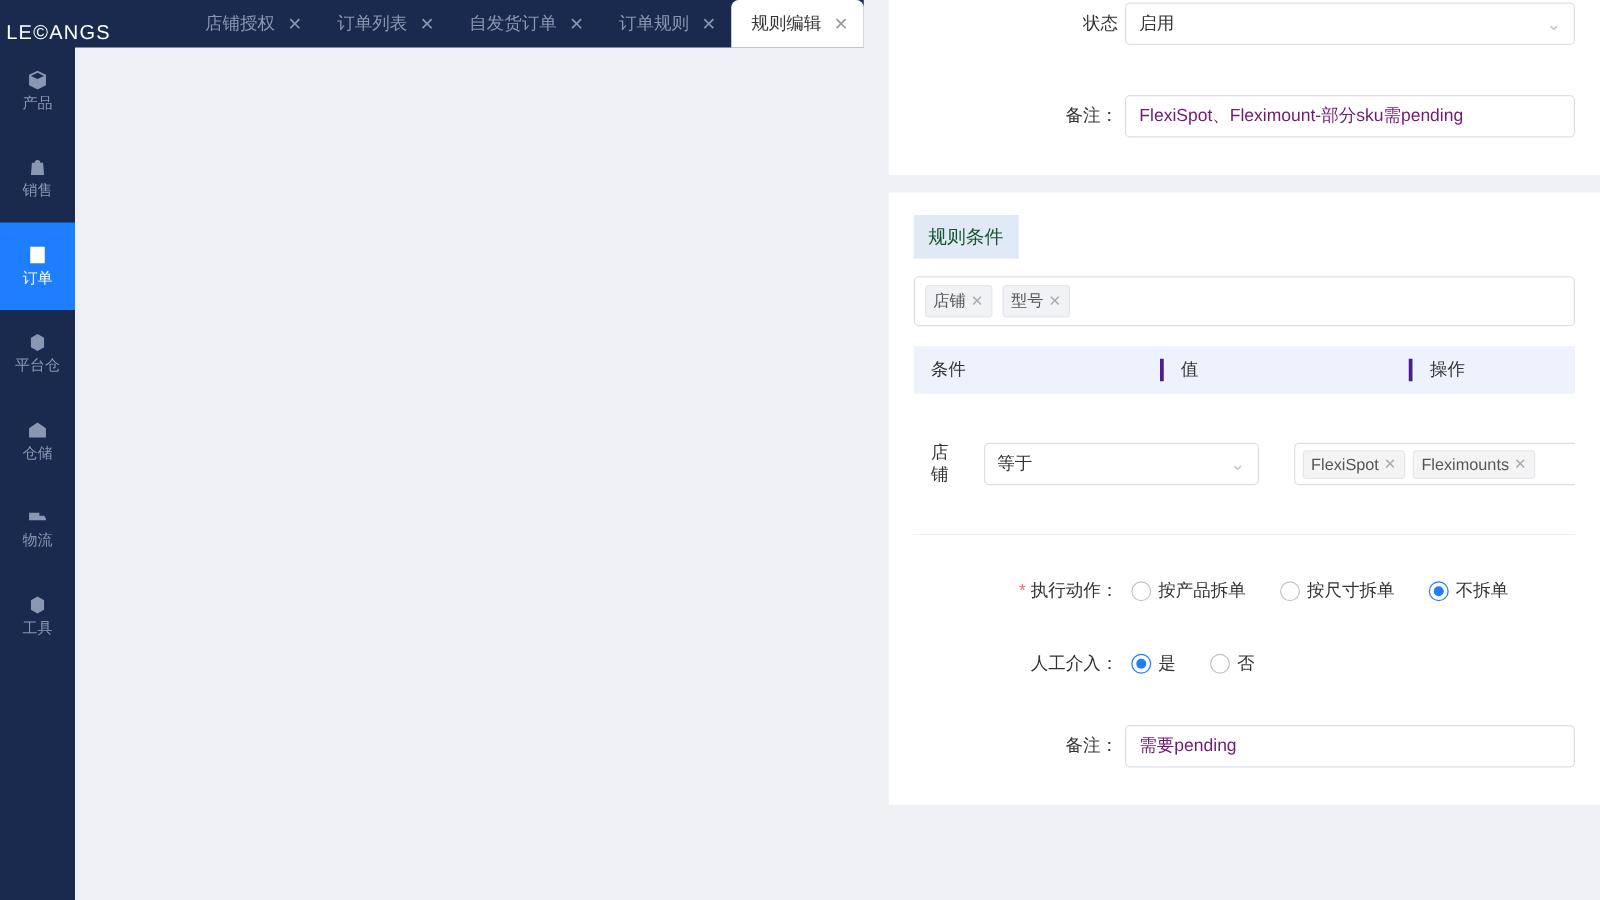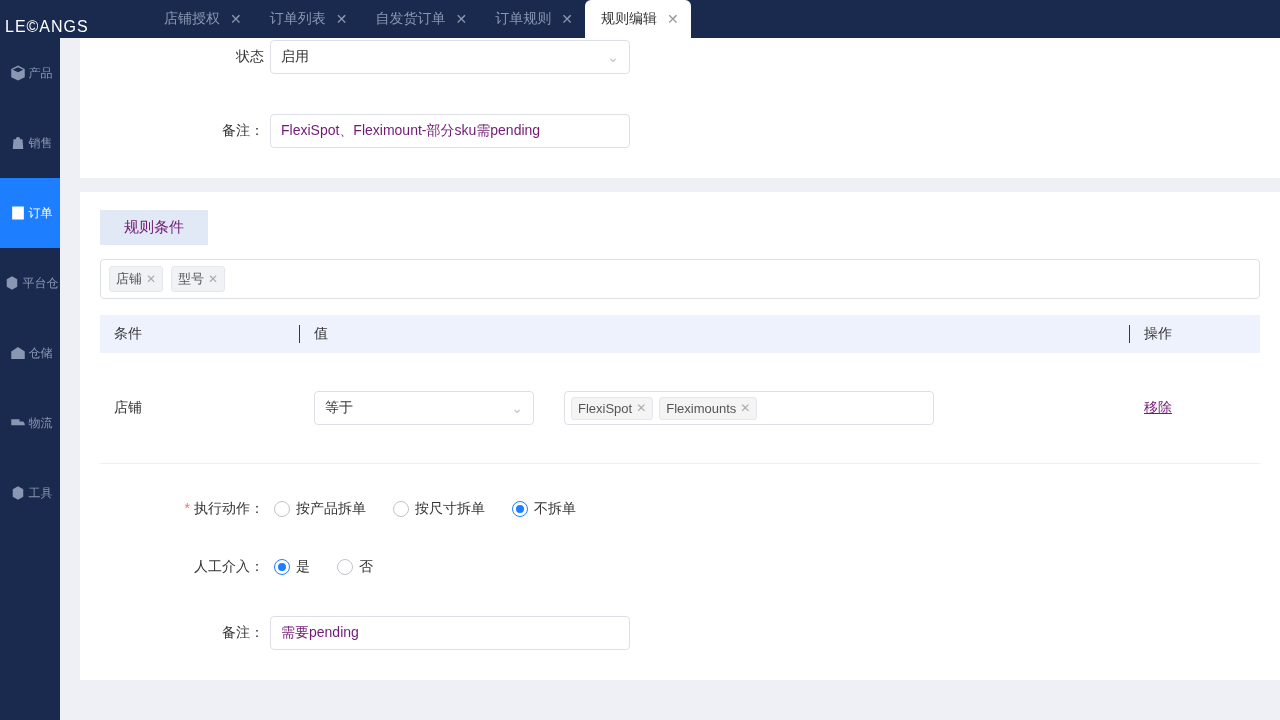"店铺授权" .main { flex-direction: column -> none }
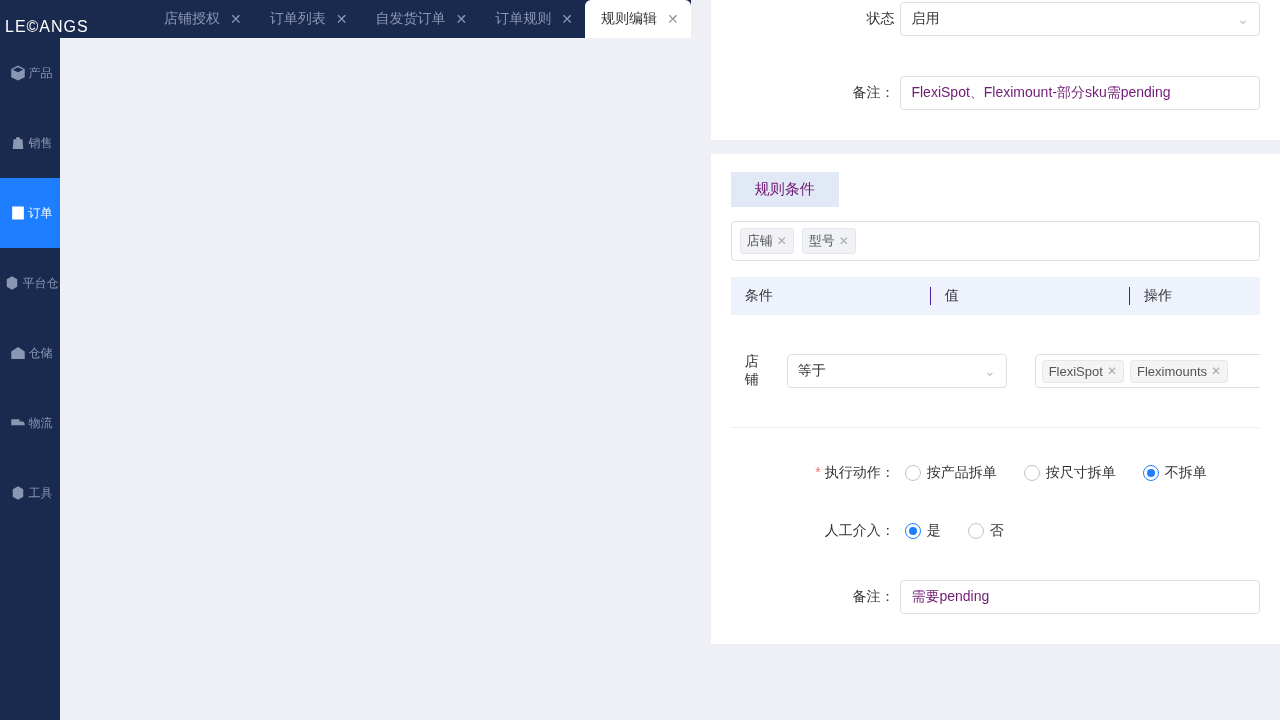"产品" .nav-item { flex-direction: row -> column }
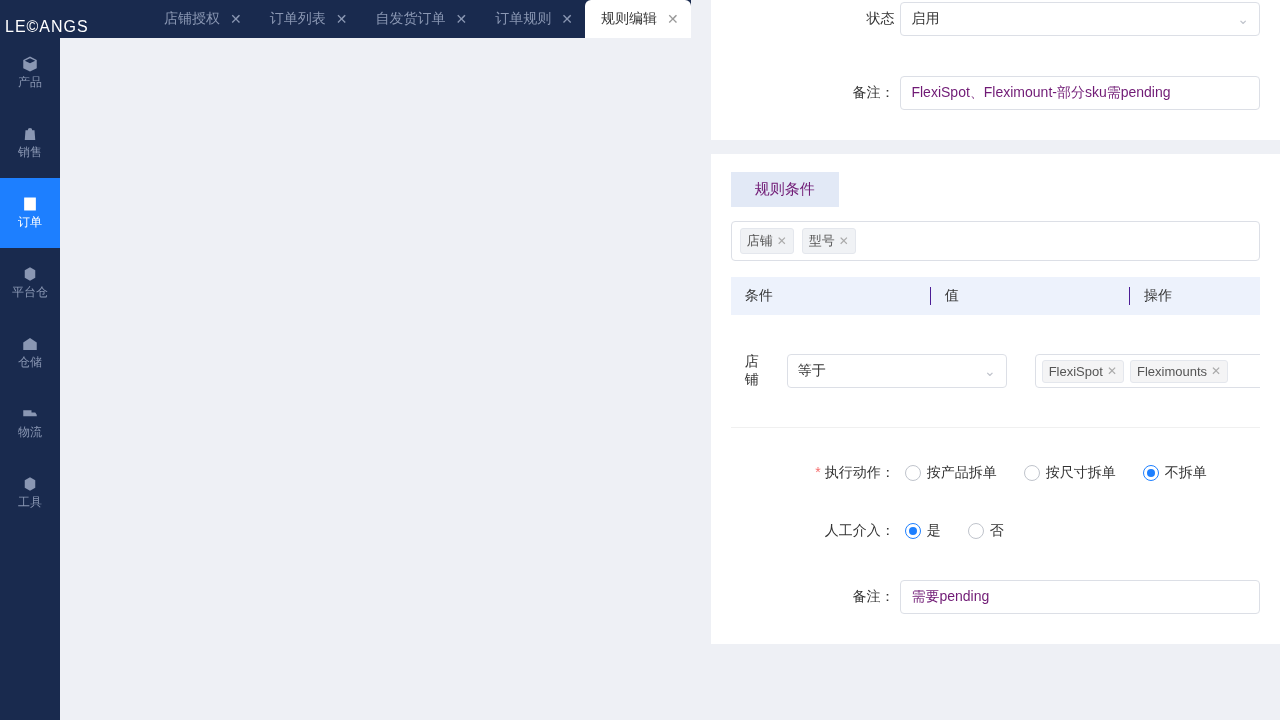"规则条件" .section-badge { color: #701a75 -> #14532d; padding: 8px 24px -> 8px 12px }
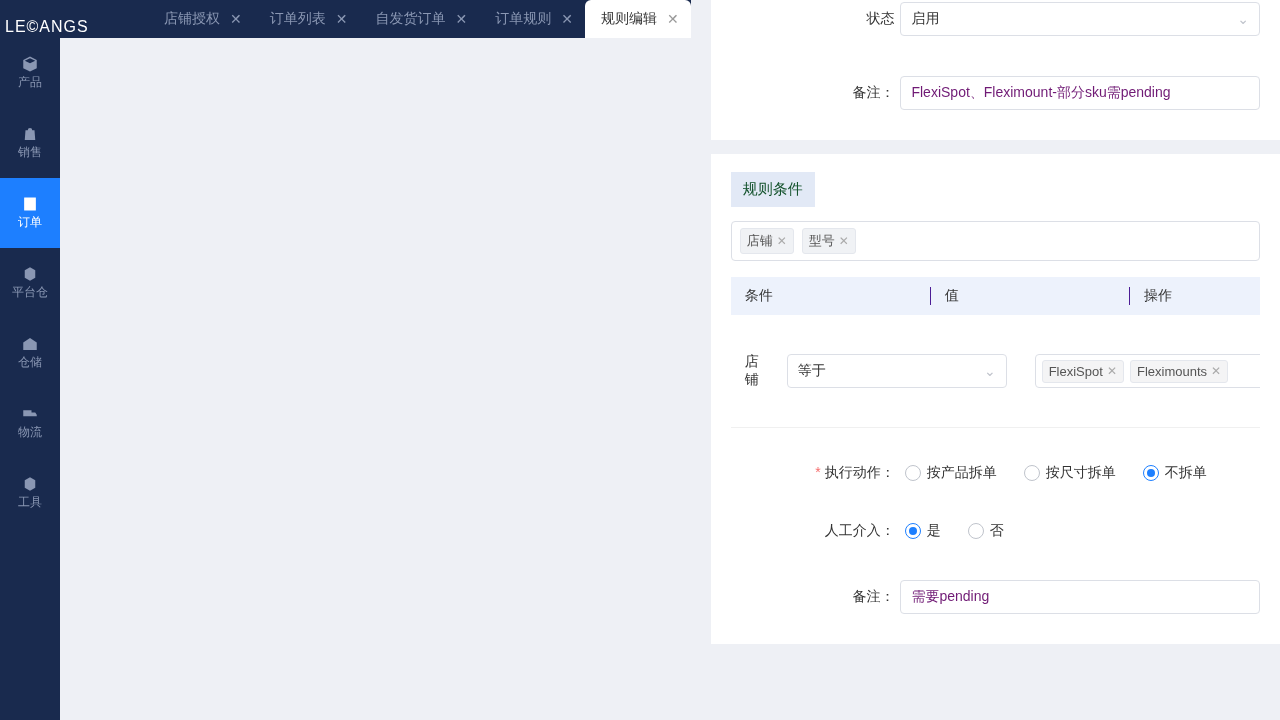"条件" .th { border-right: 1px solid #4c1d95 -> 3px solid #4c1d95 }
